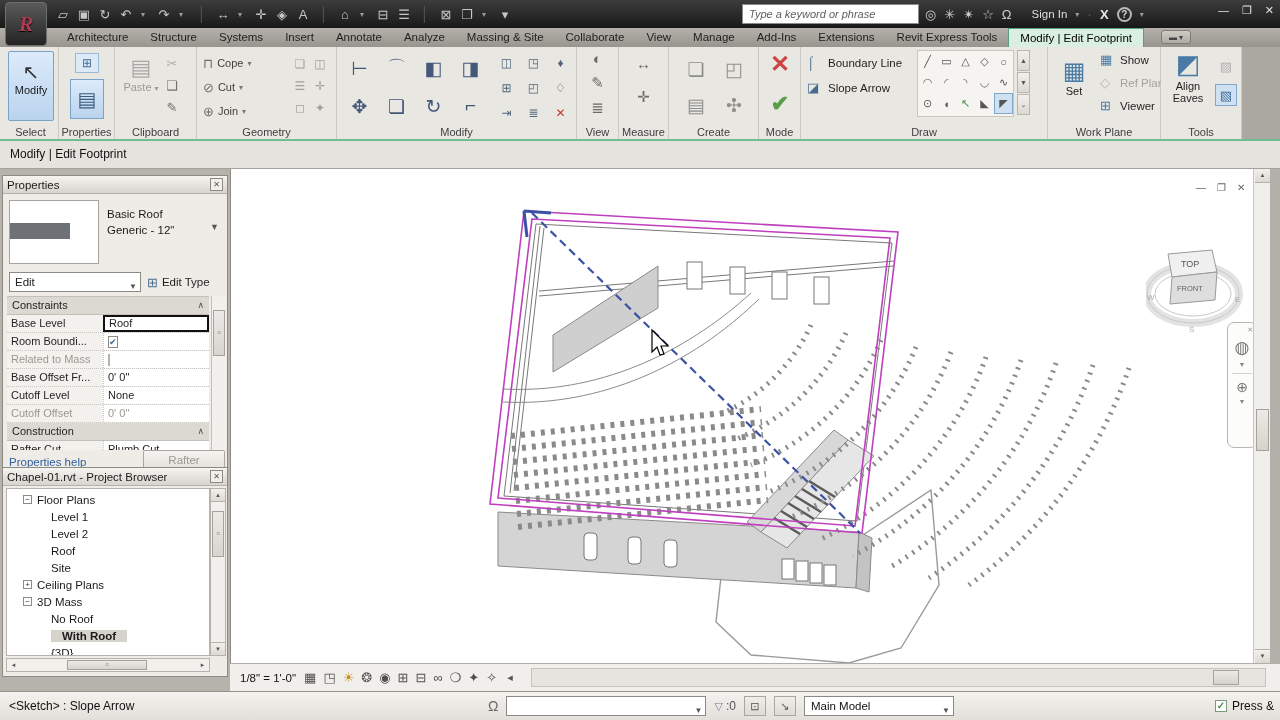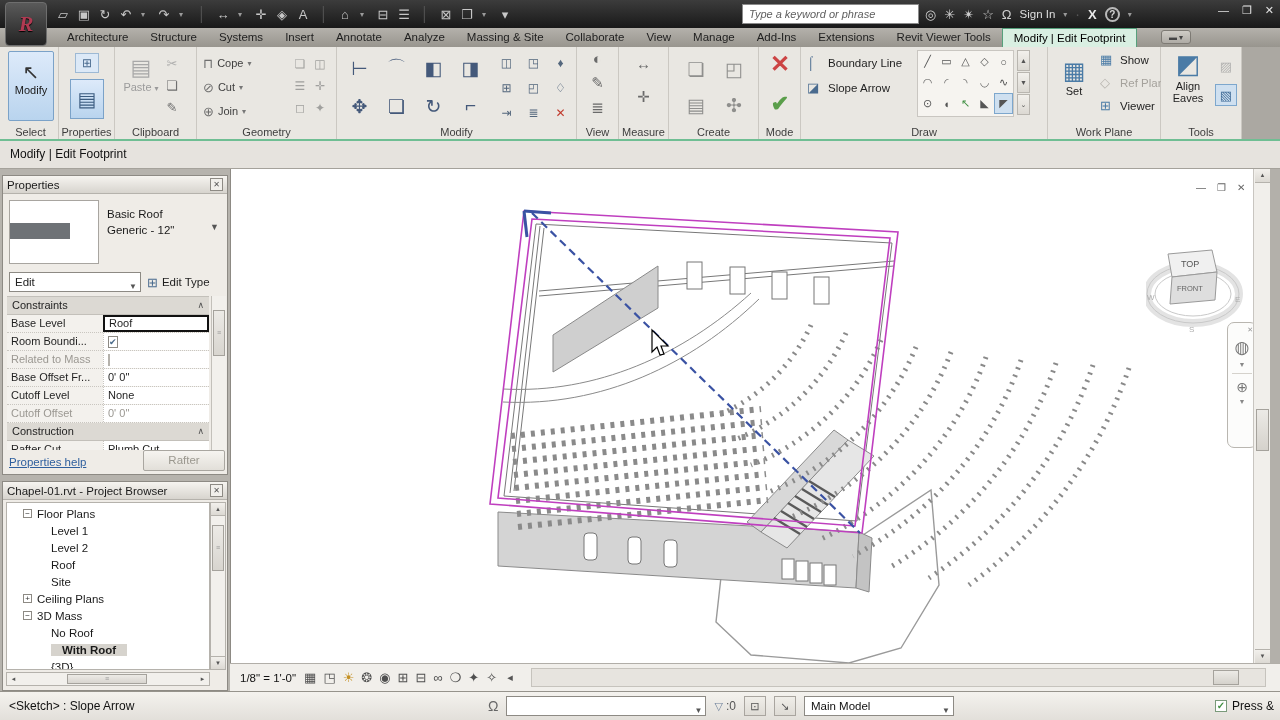"Sign In" .signin { margin-left: none -> 12px }
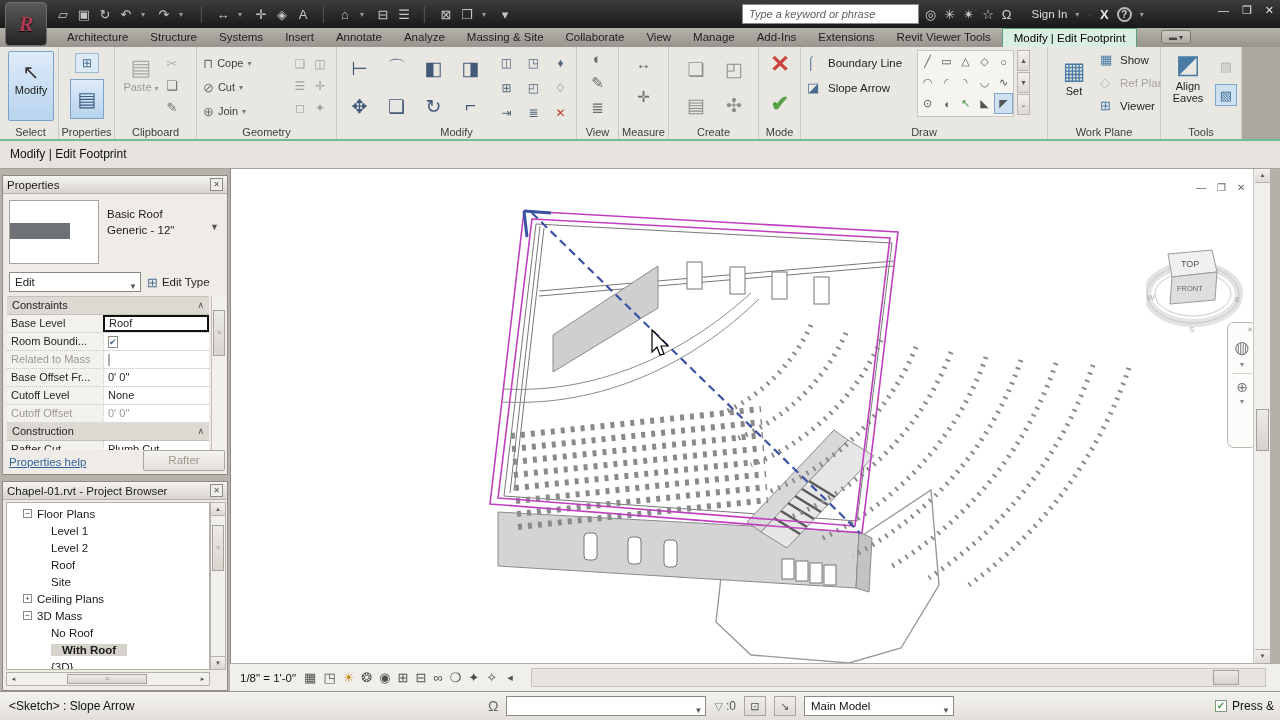"Revit Viewer Tools" span.tab { text: Viewer -> Express }
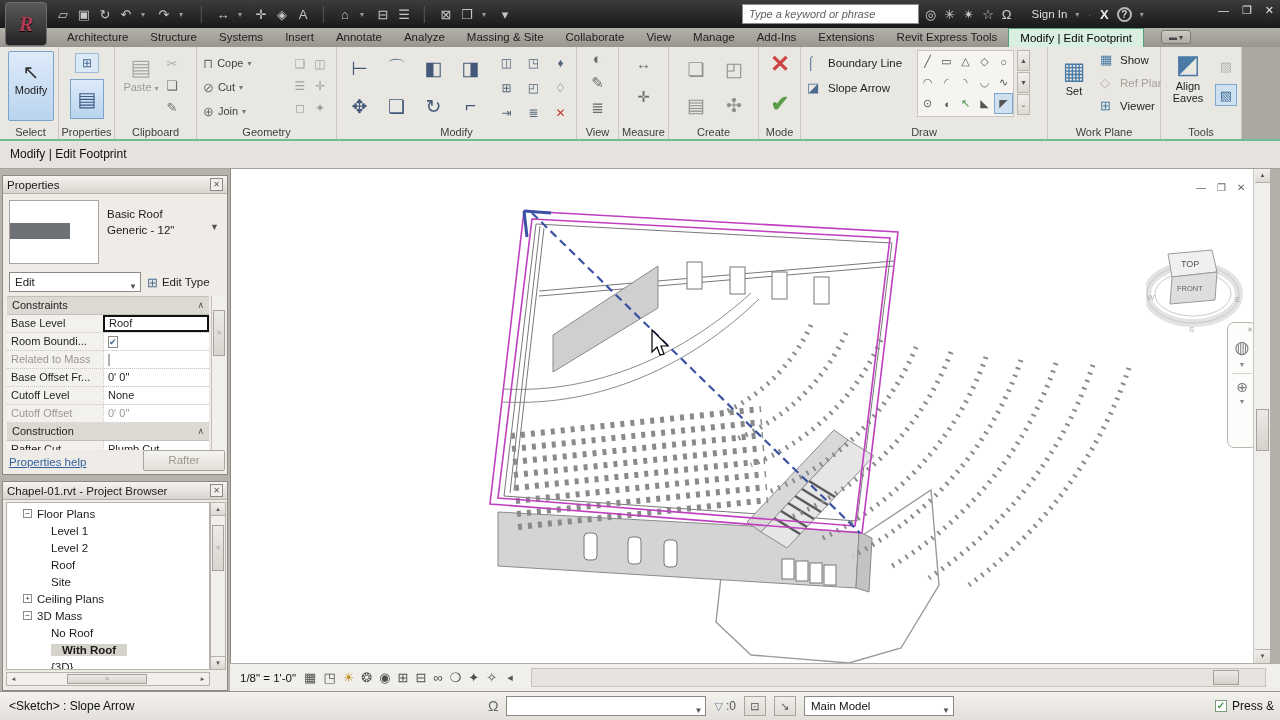"Chapel-01.rvt - Project Browser" div.palette { top: 481px -> 467px }
